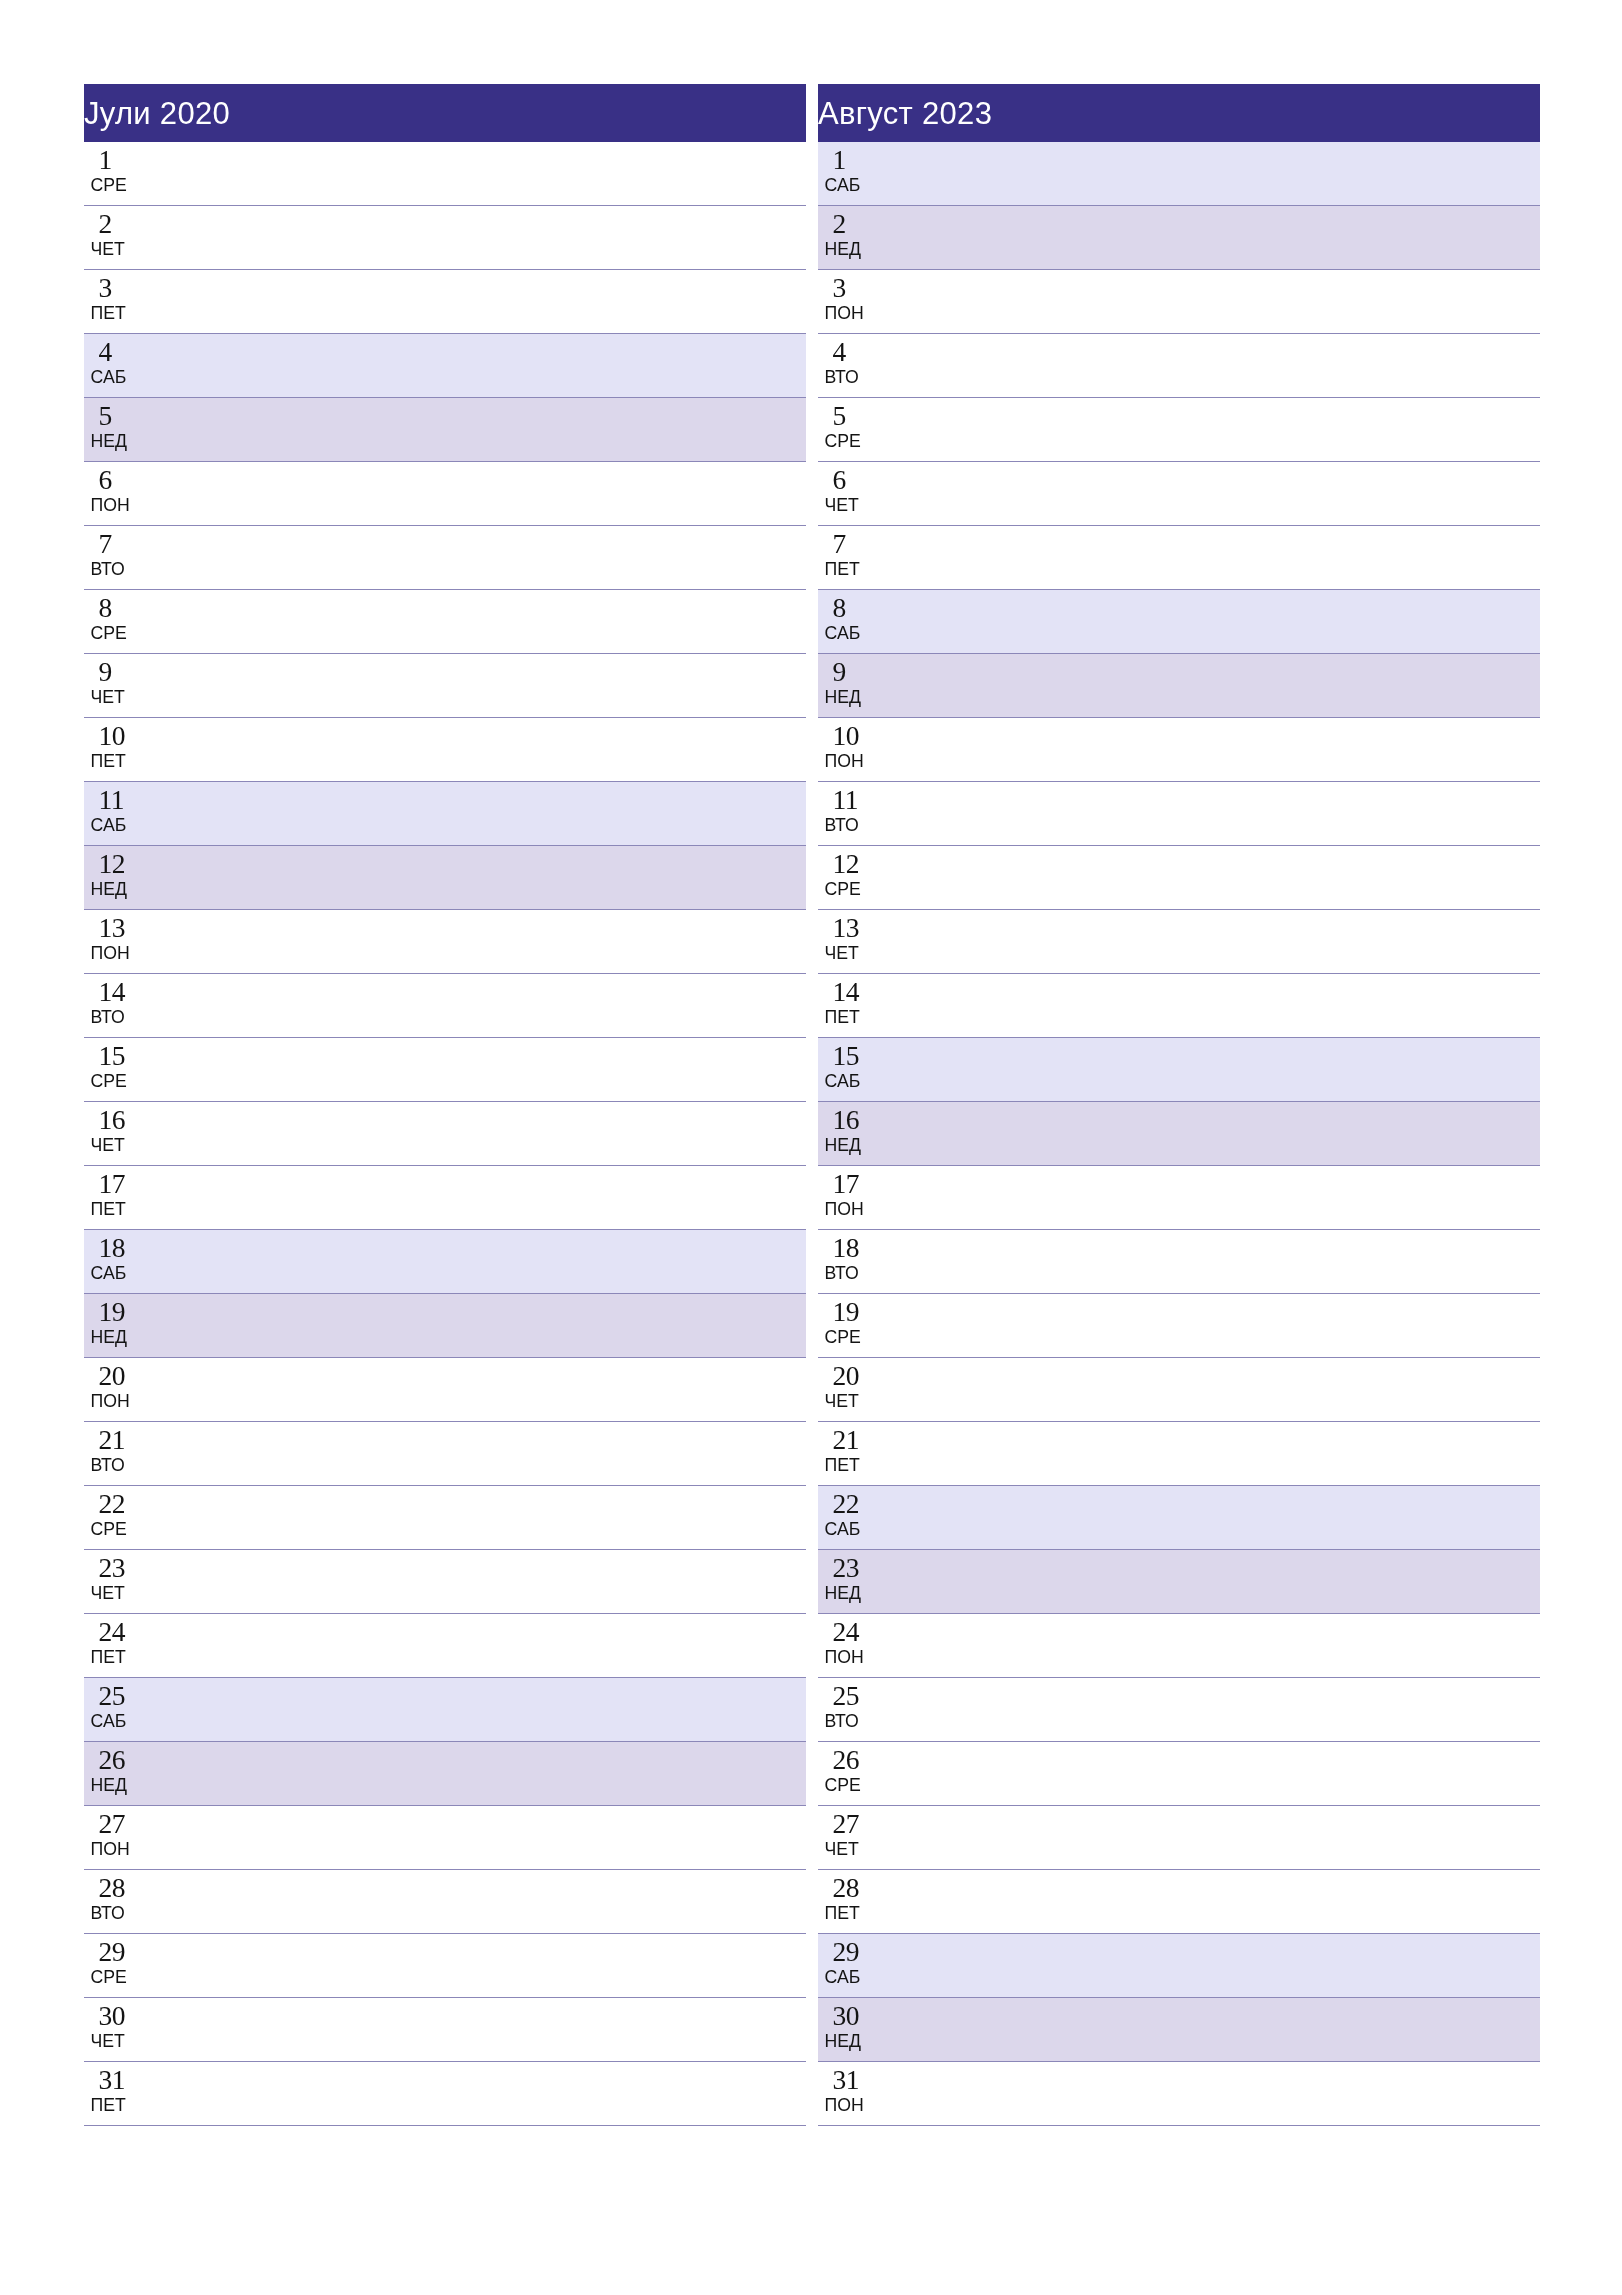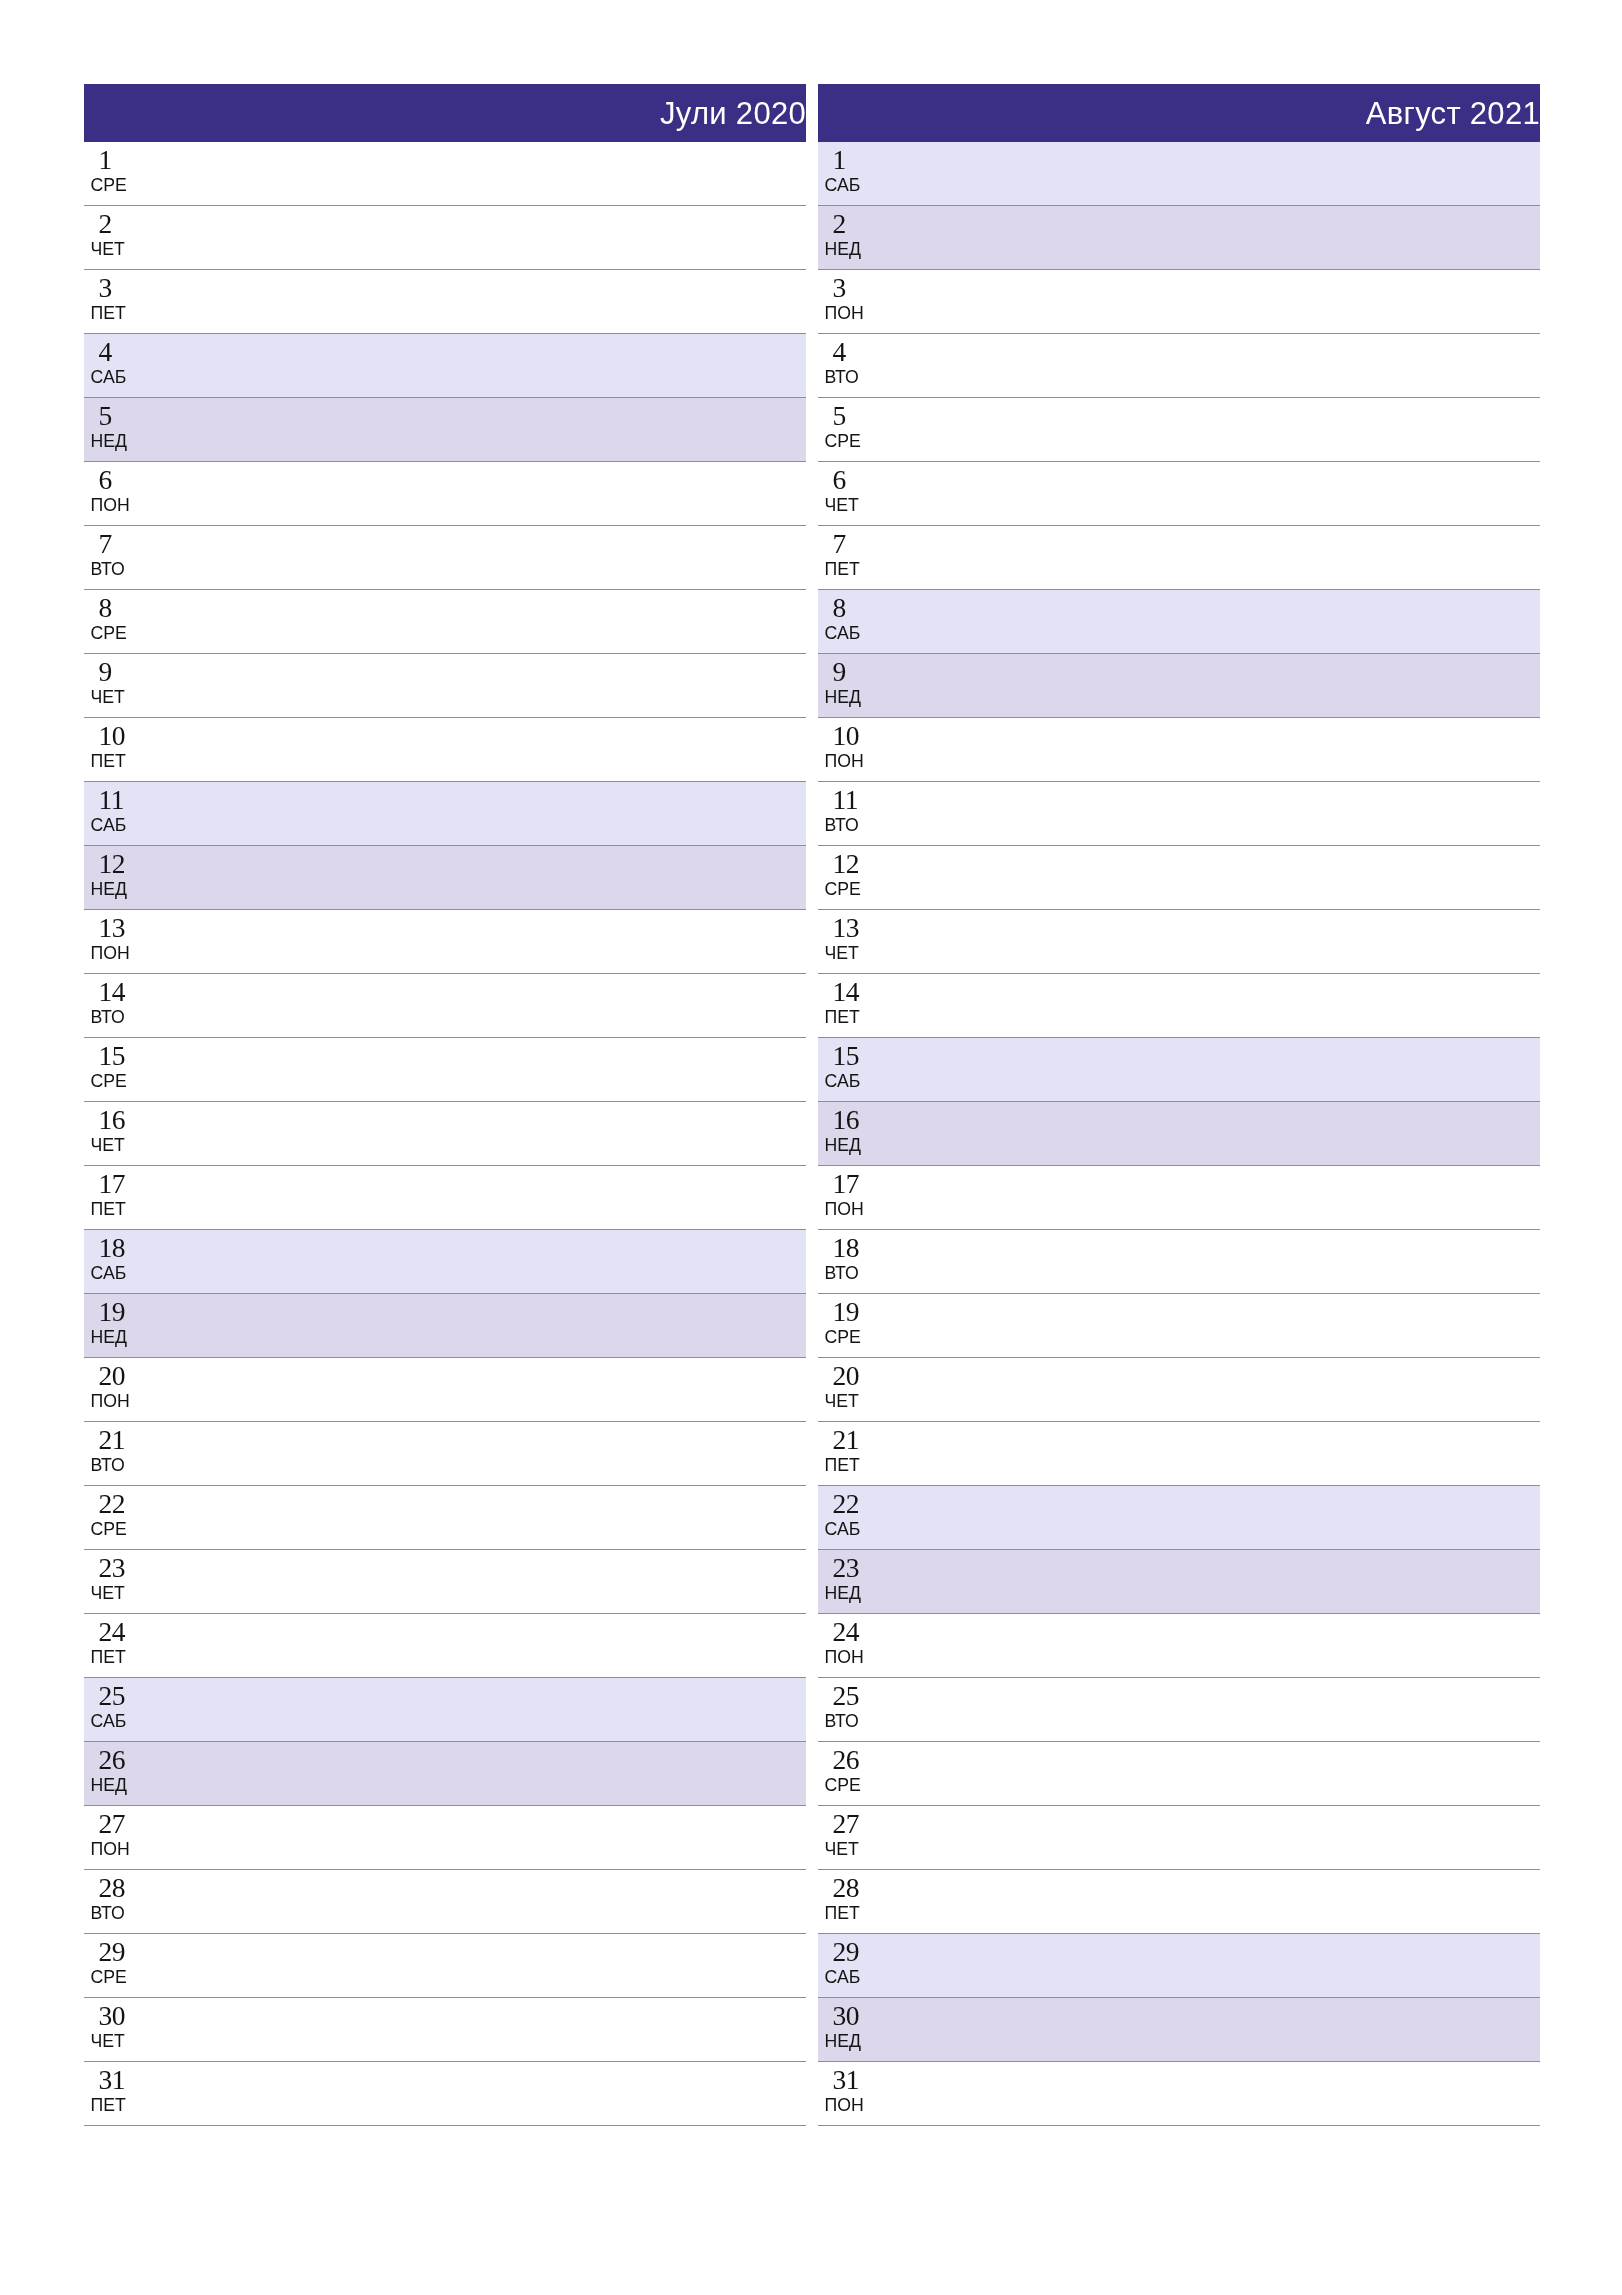"Јули 2020" .month-header { justify-content: flex-end -> flex-start }
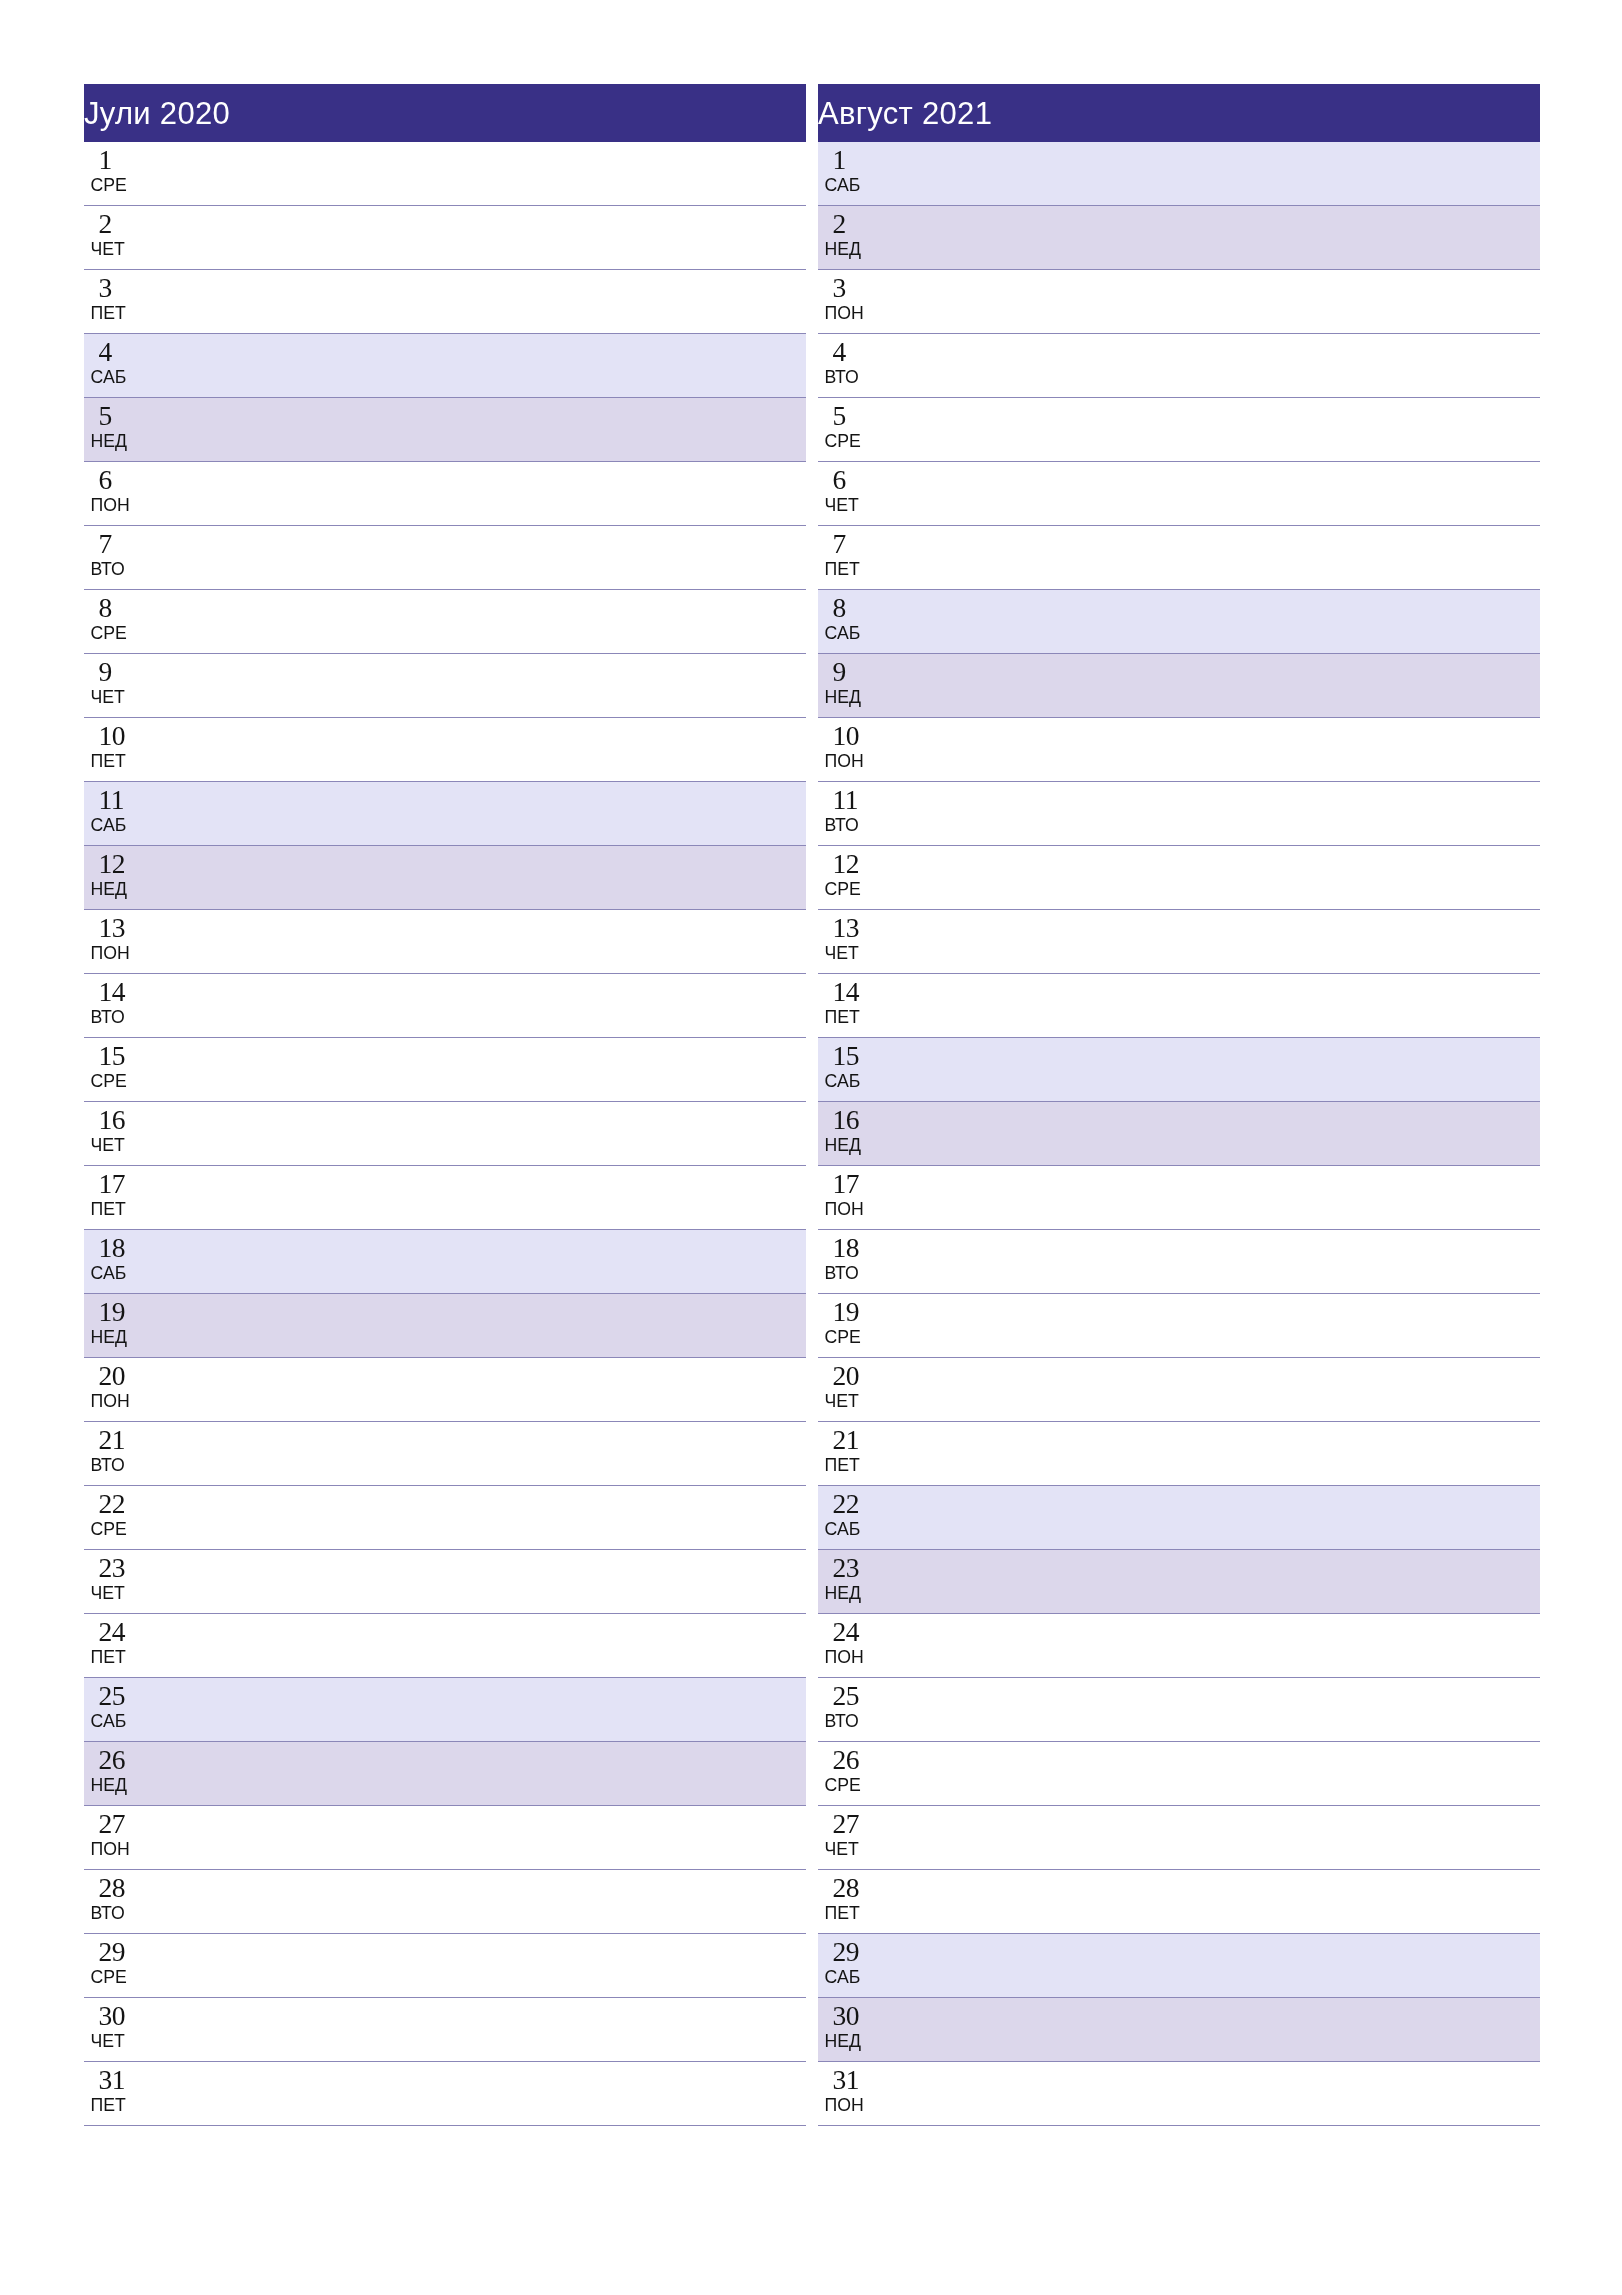"Август 2021" span.month-title { text: 2021 -> 2023 }
